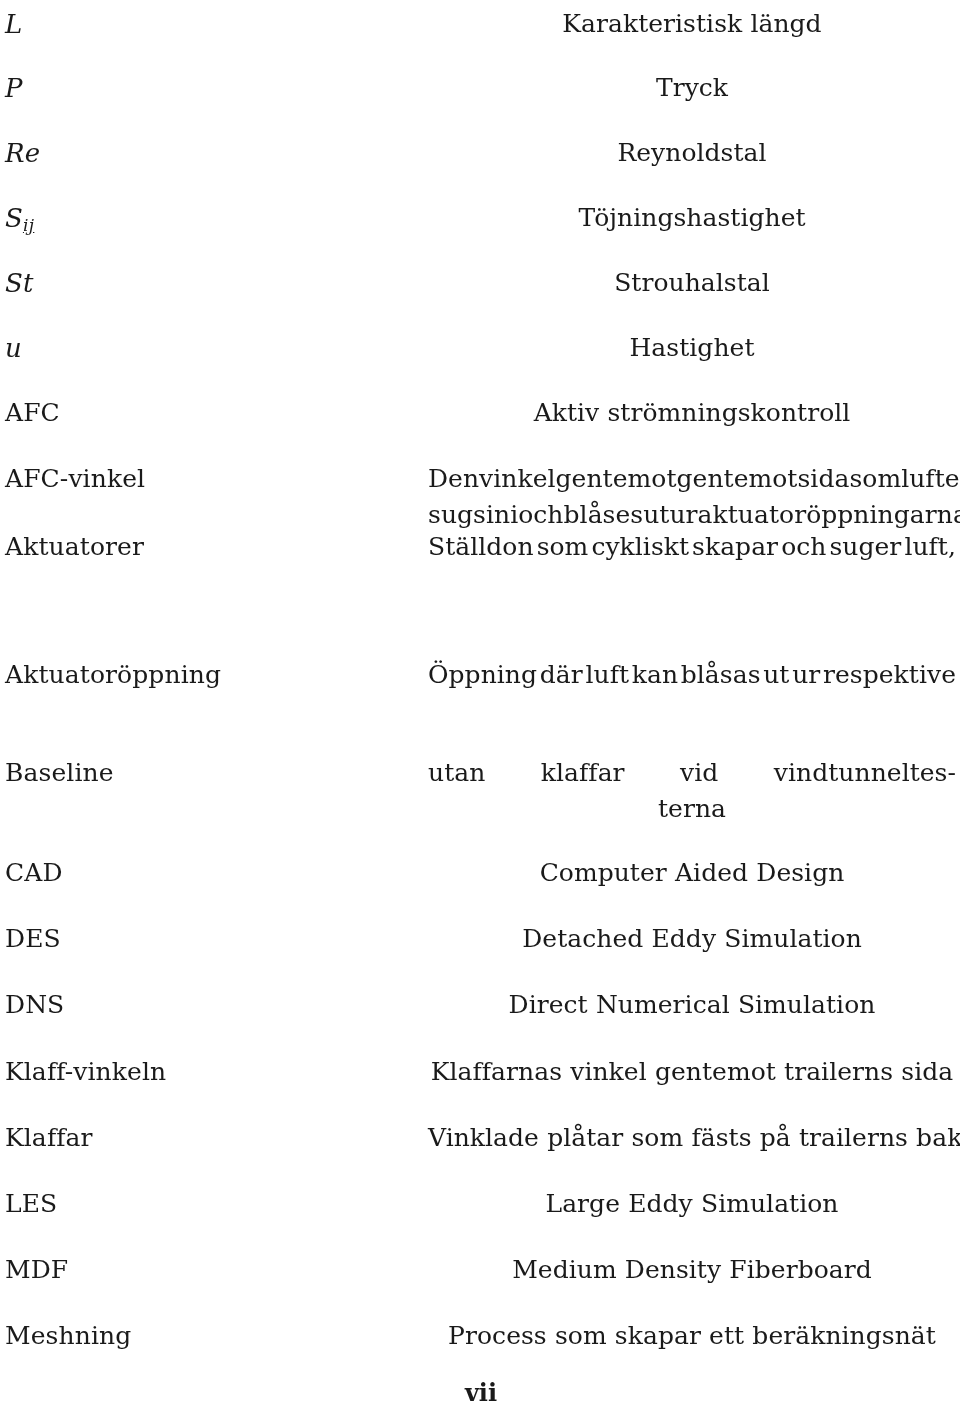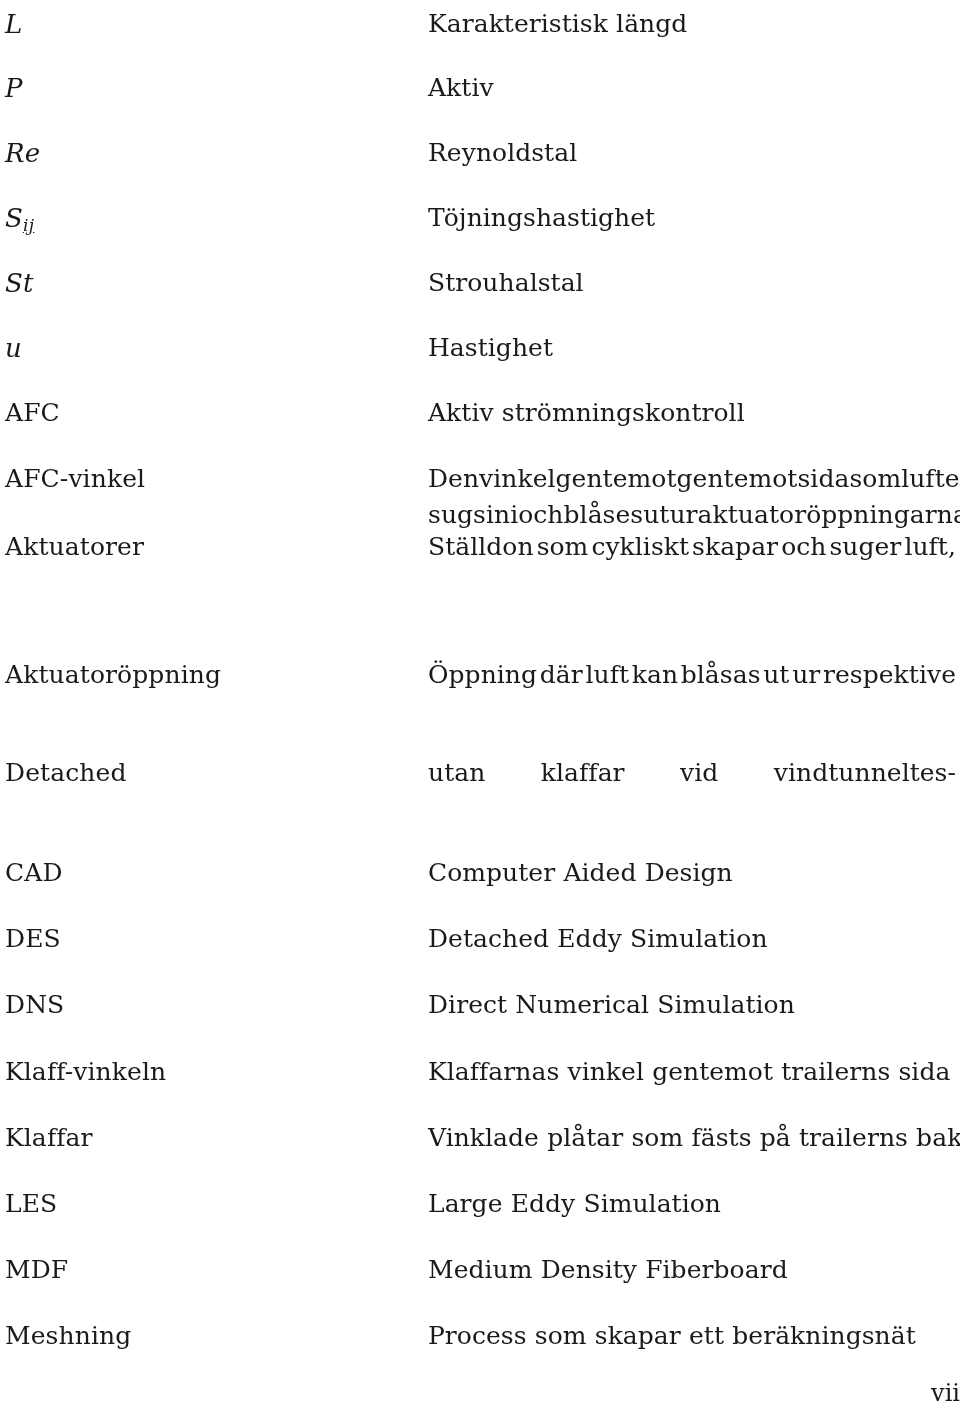"Karakteristisk längd" .desc .ln { text-align: none -> center }
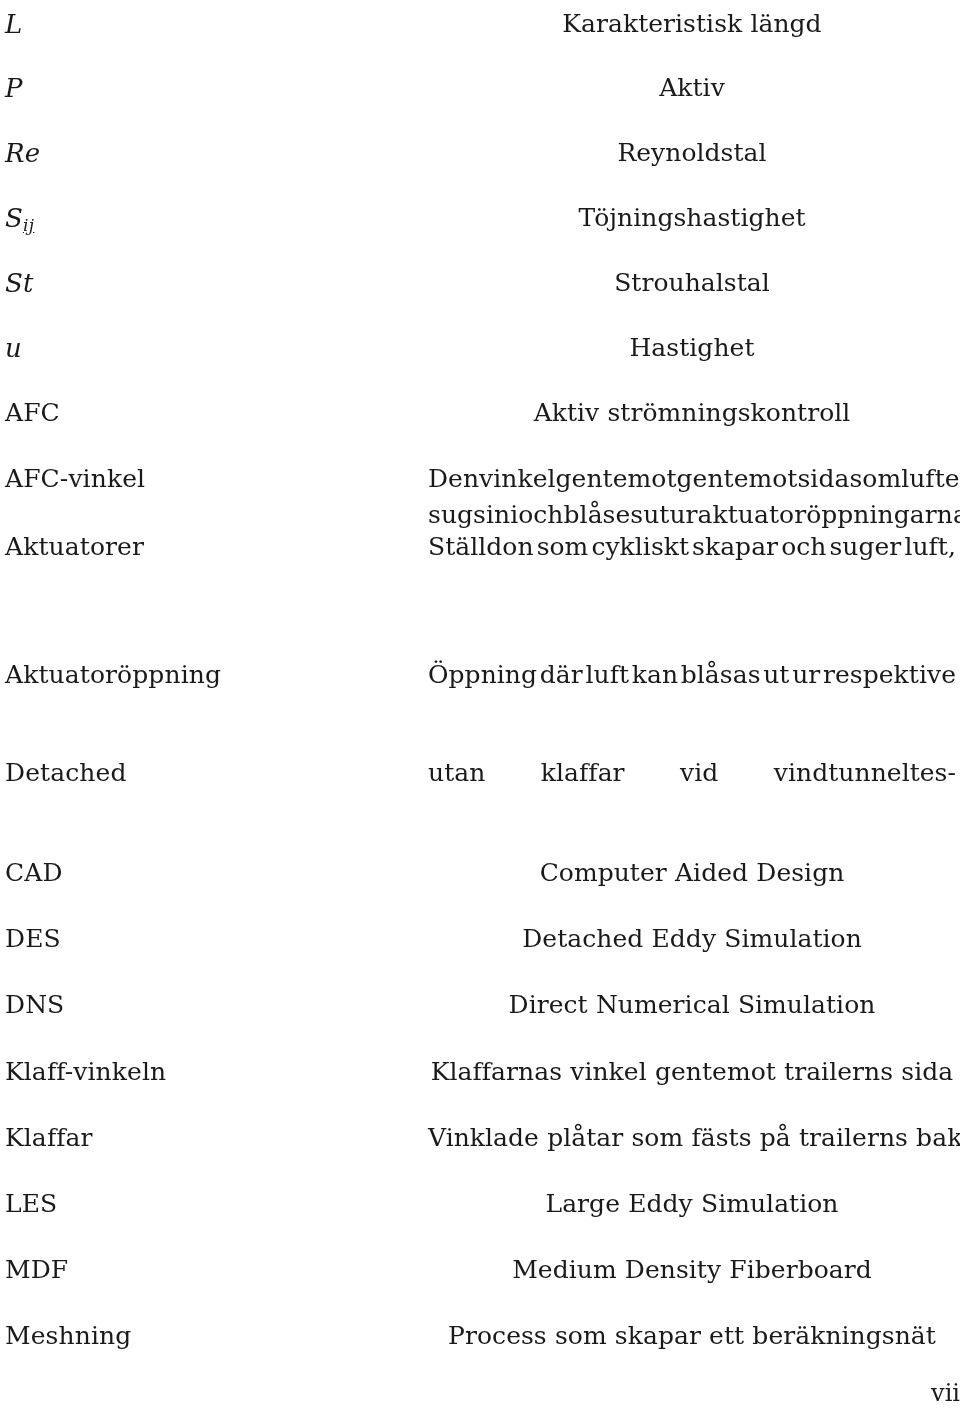"Aktiv" span.ln { text: Aktiv -> Tryck }
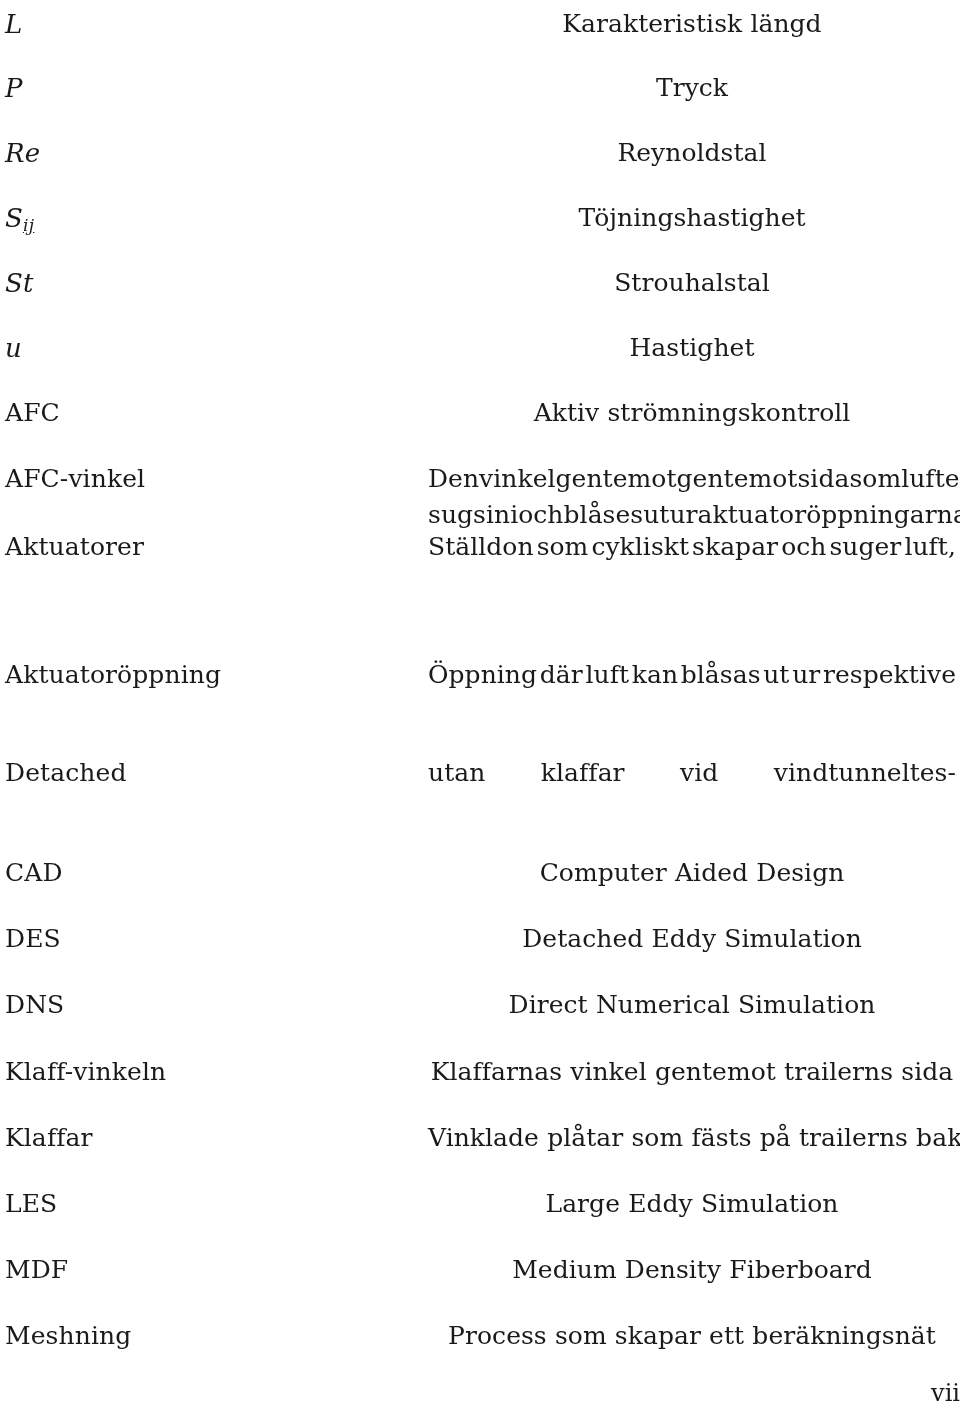"Detached" div.term { text: Detached -> Baseline }
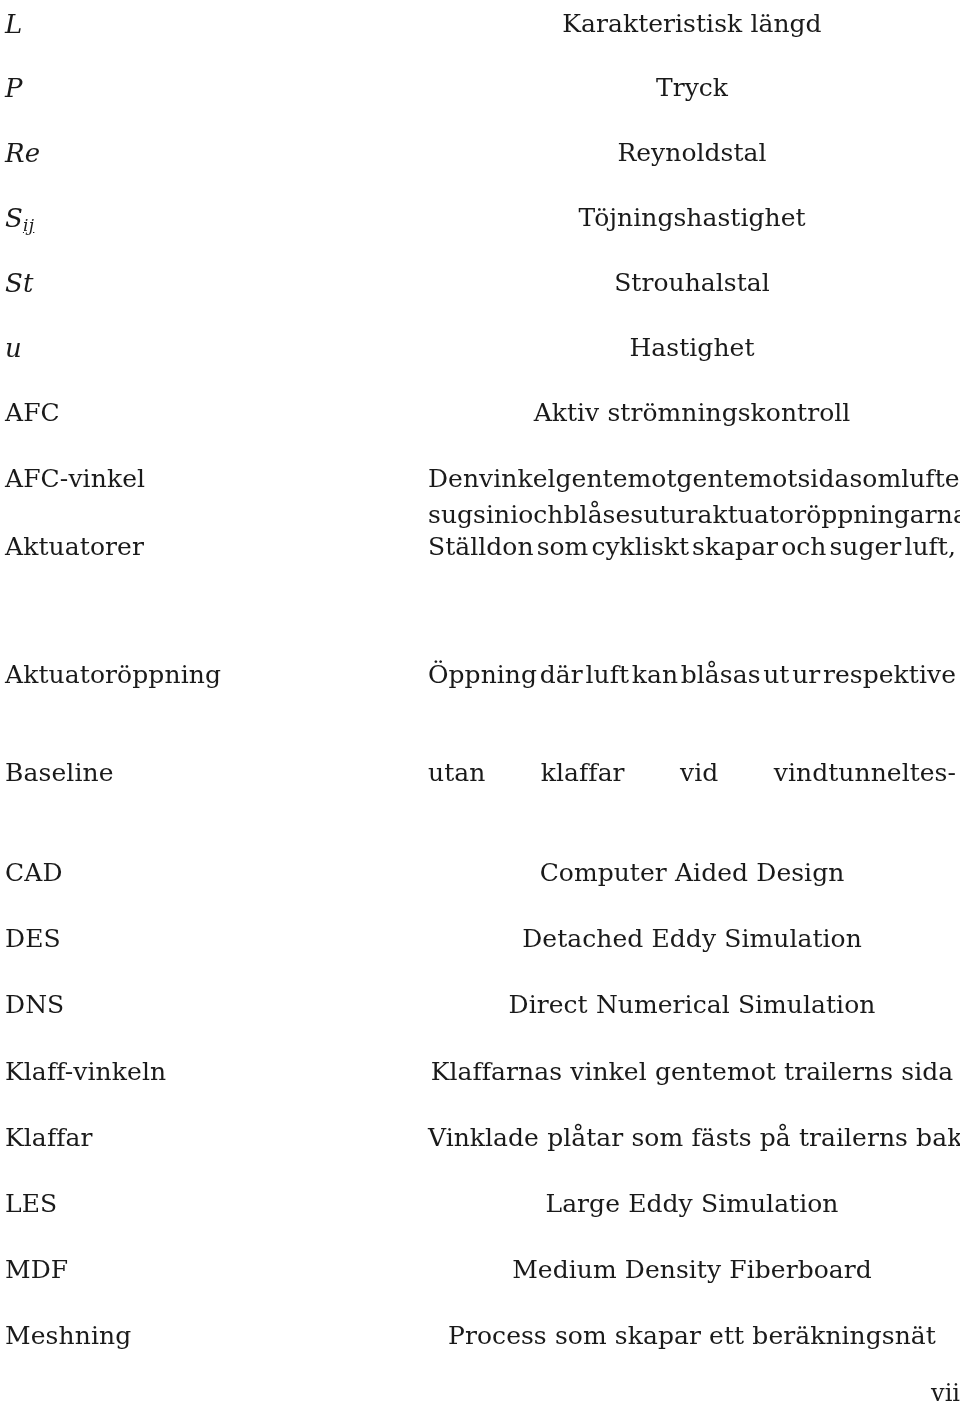"terna" span.ln { html: none -> <span>terna</span> }
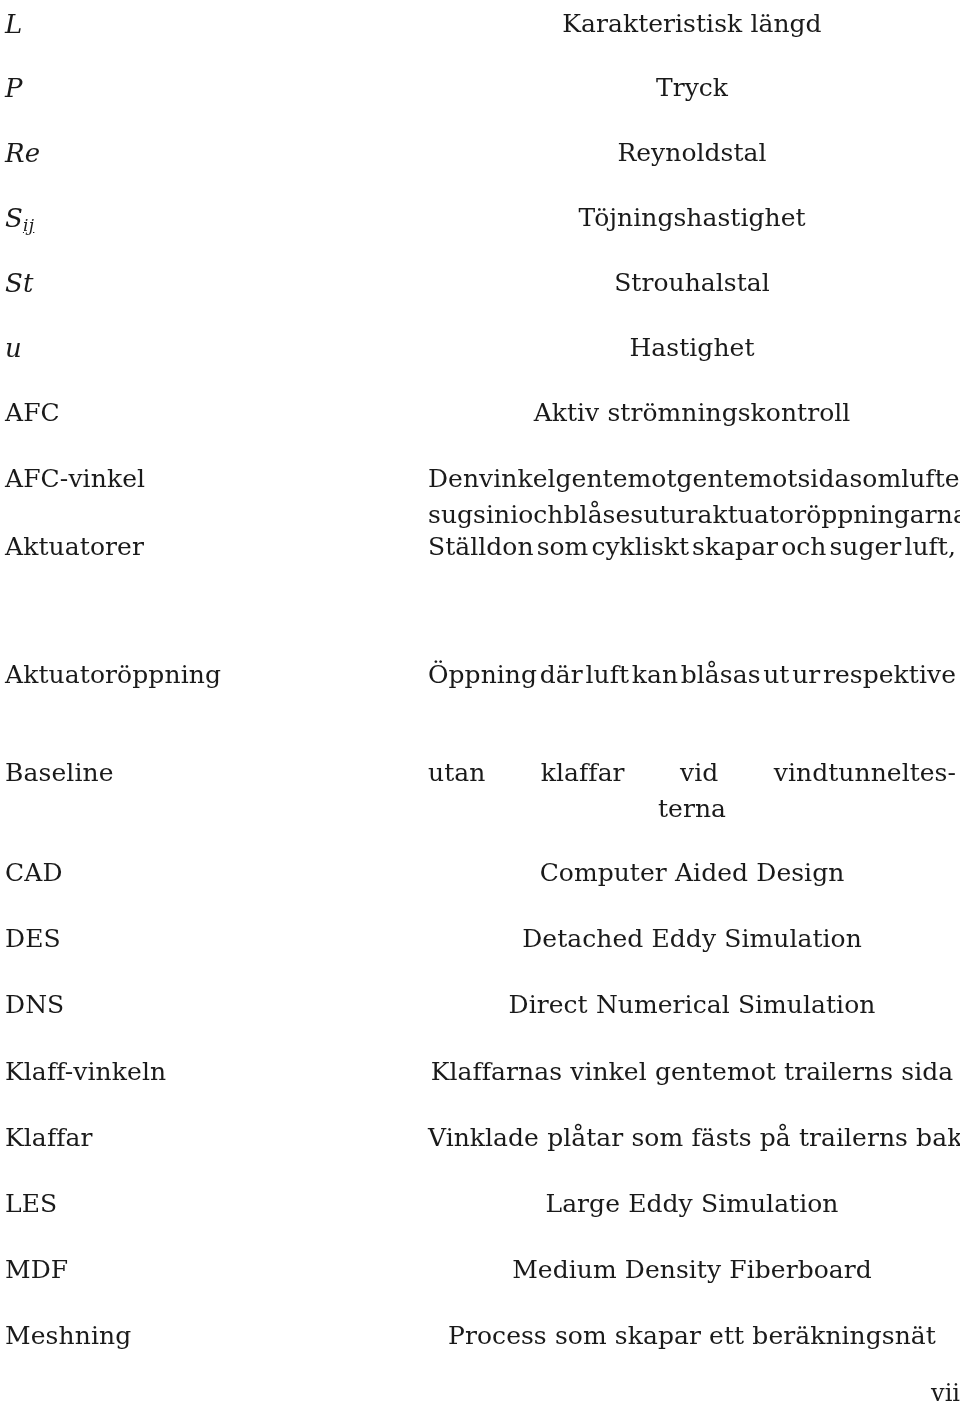"vii" .folio { font-weight: none -> bold; text-align: right -> center }
